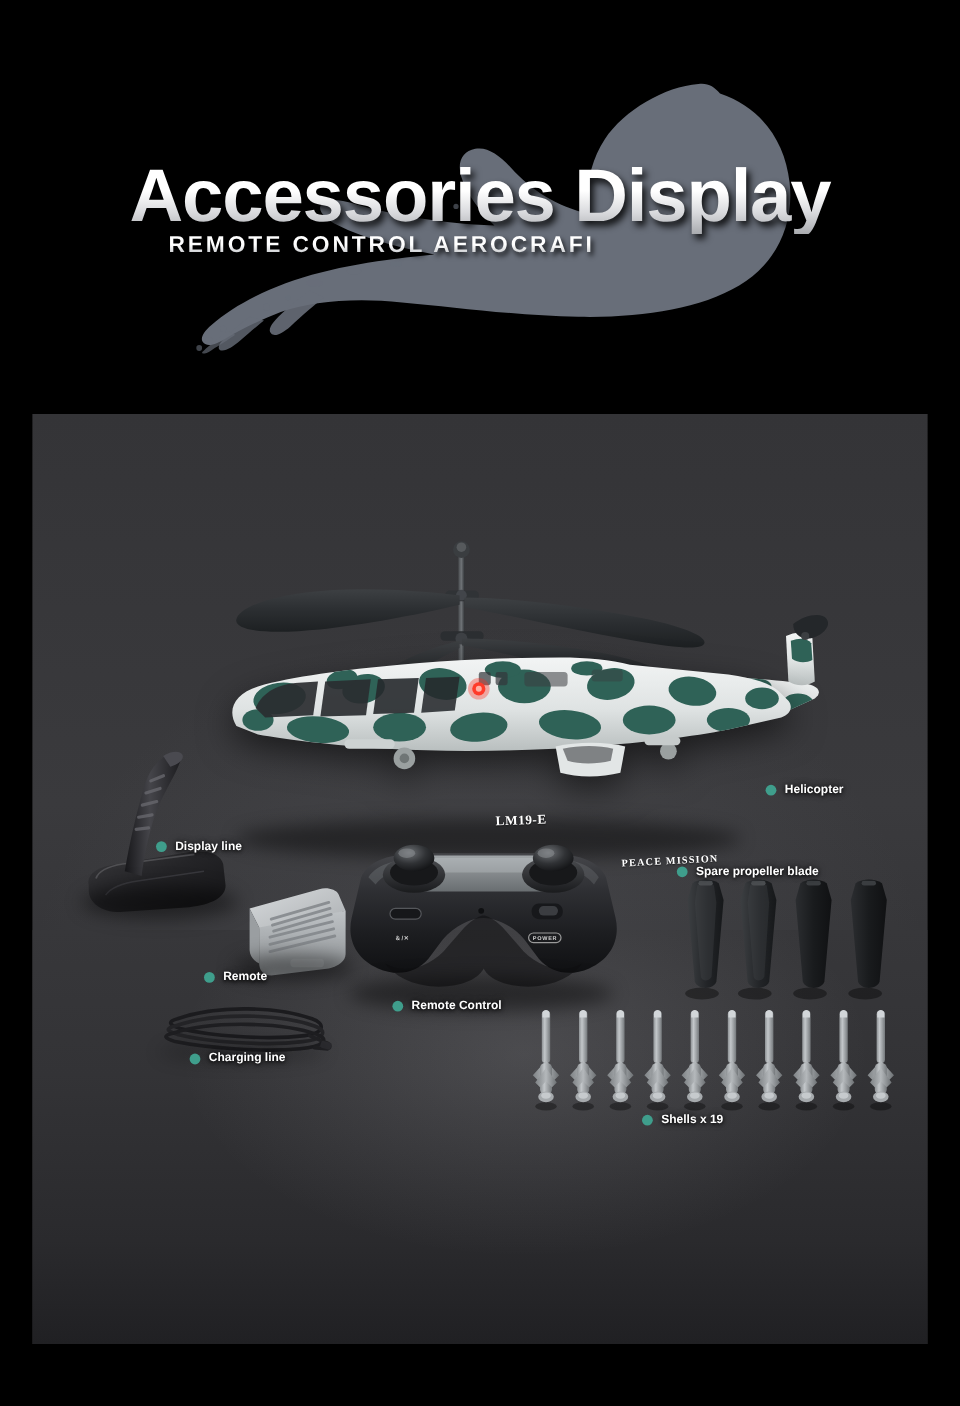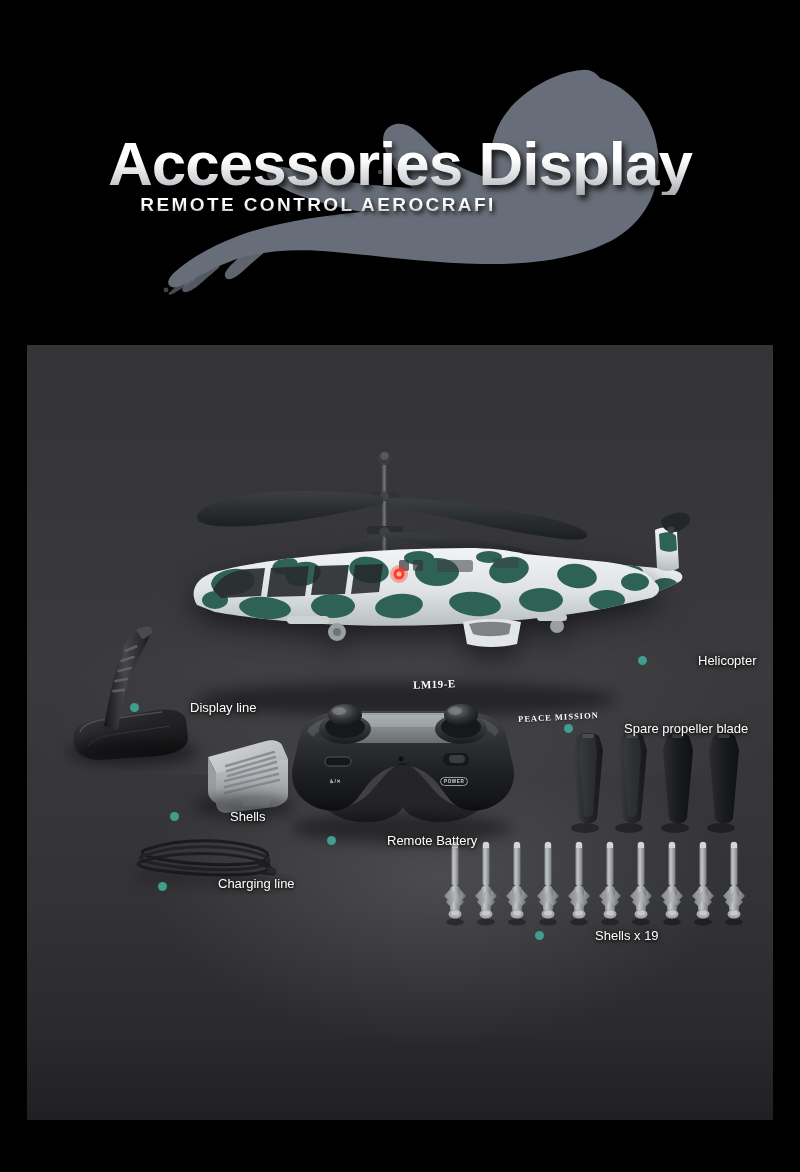"Helicopter" .label .txt { font-size: 13px -> 10px; font-weight: normal -> bold; margin-left: 44px -> none }
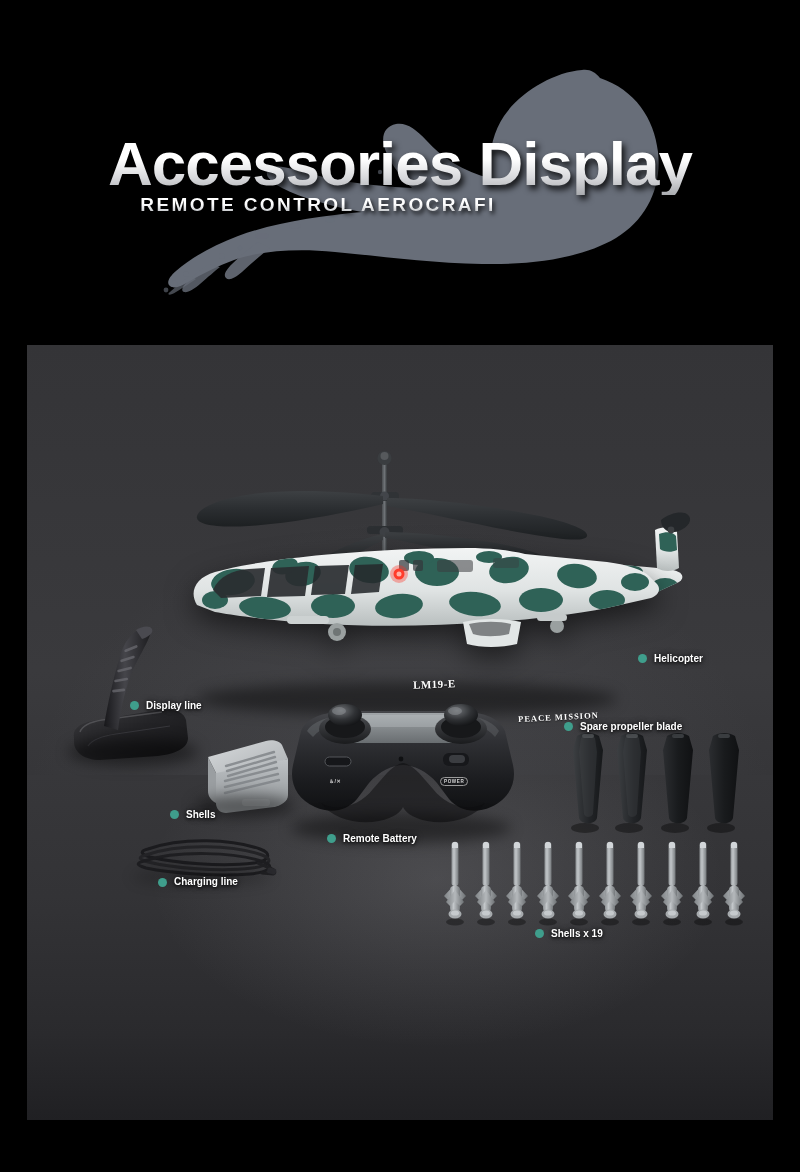"Shells" span.txt { text: Shells -> Remote }
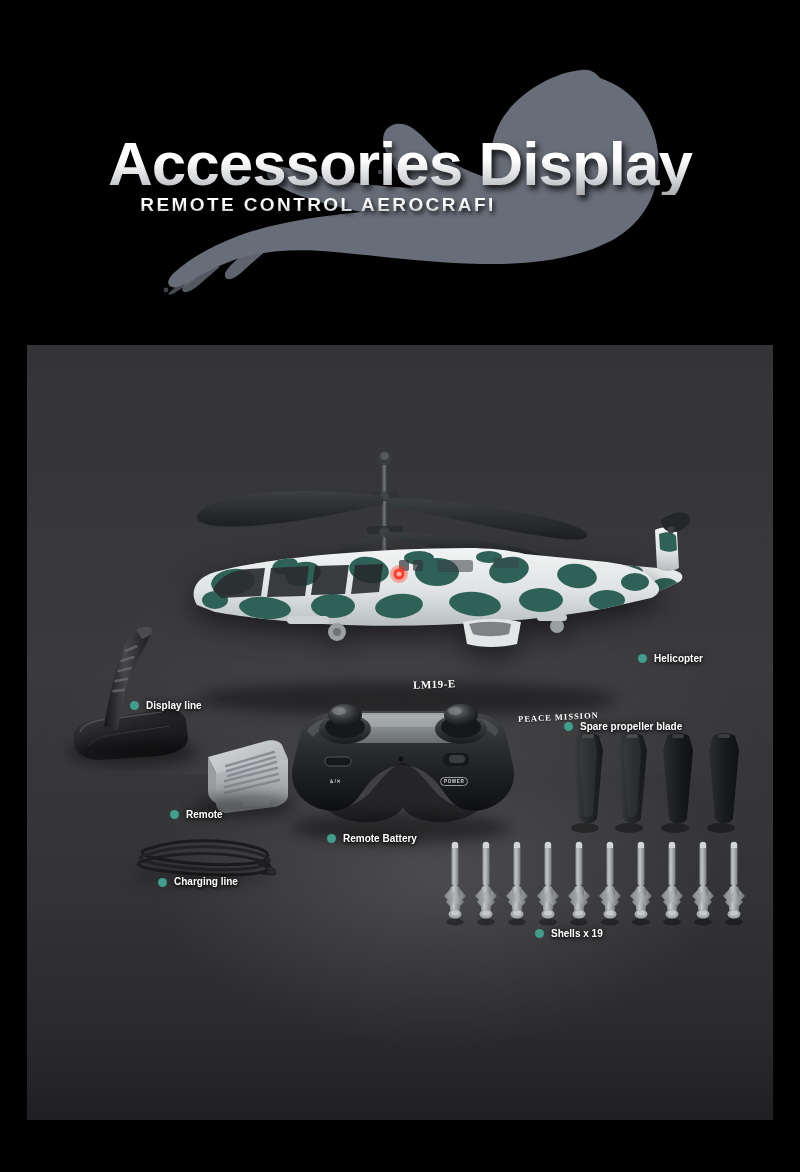"Remote Battery" span.txt { text: Battery -> Control }
